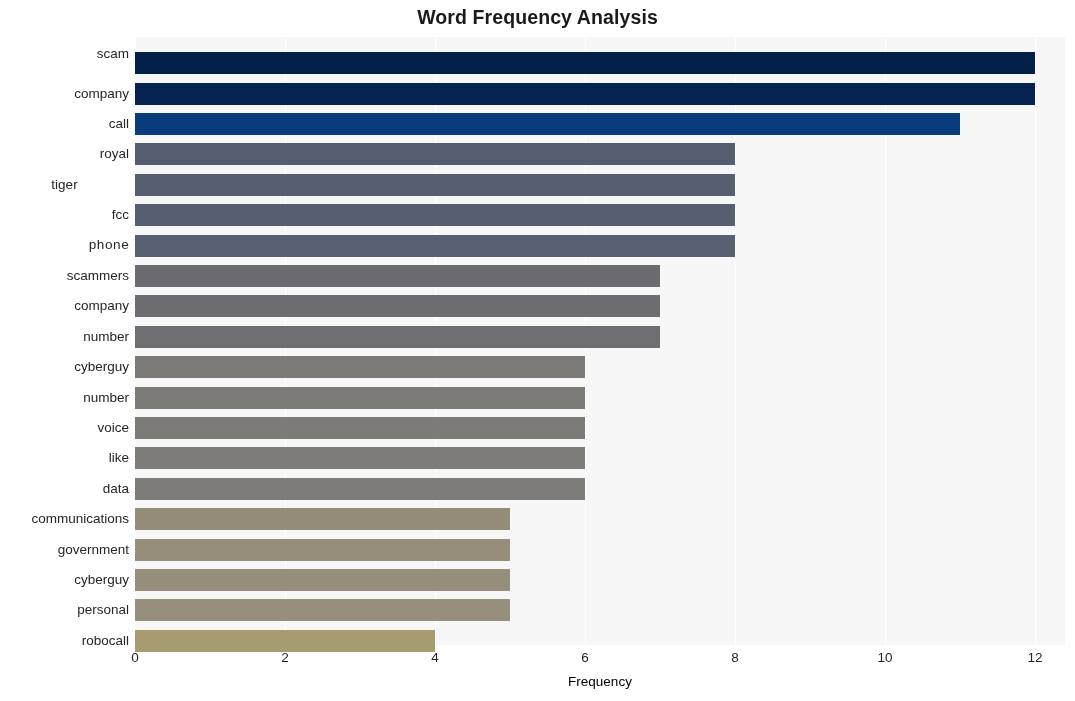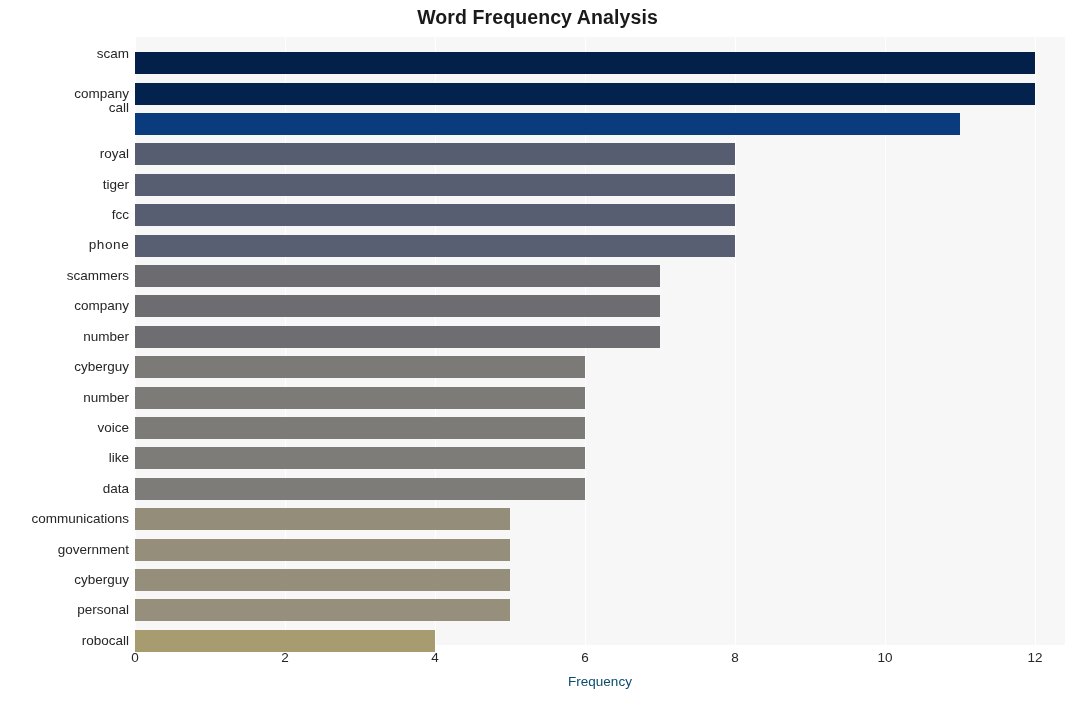"call" div.ylabel { top: 63px -> 79px }
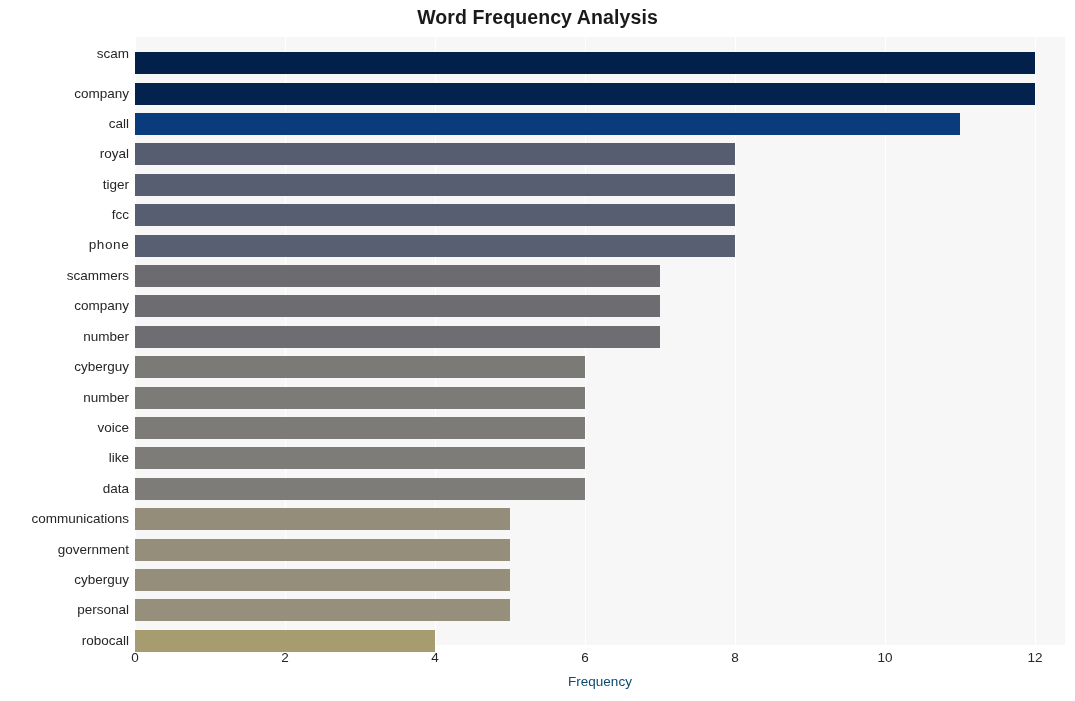"tiger" div.ylabel { text-align: none -> center }
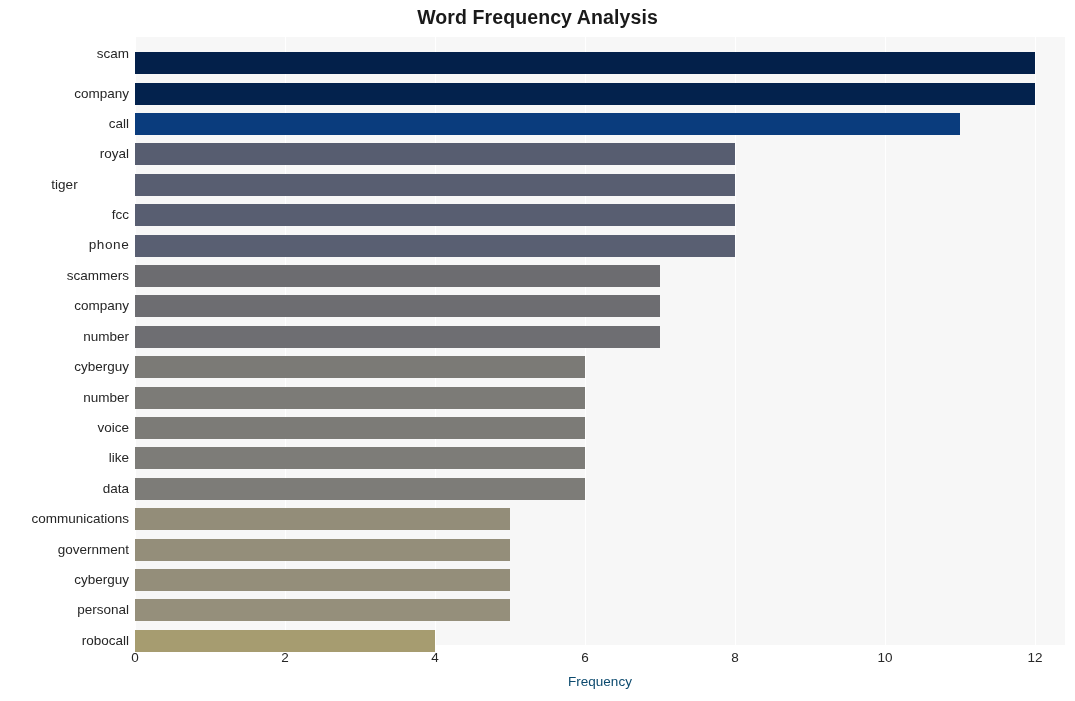"Frequency" #xaxis-title { color: #0c4a6e -> #000000 }
